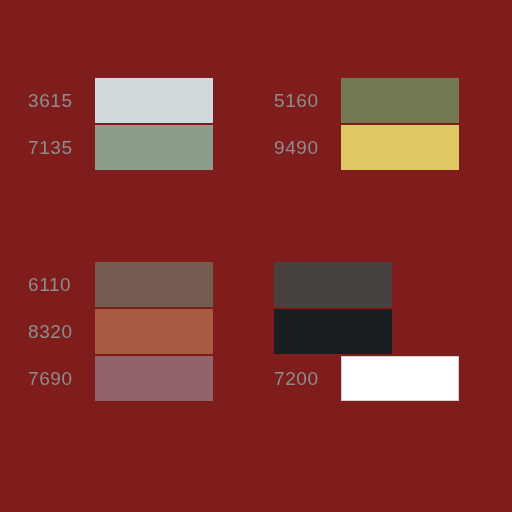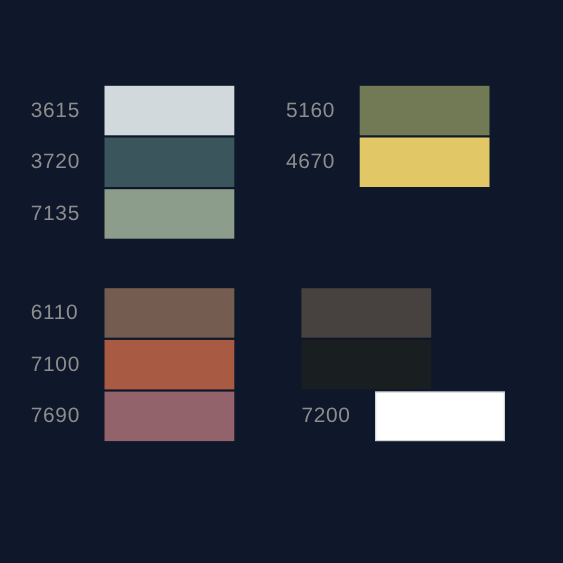"3615" .palette-sheet { background: #0f172a -> #7f1d1d }
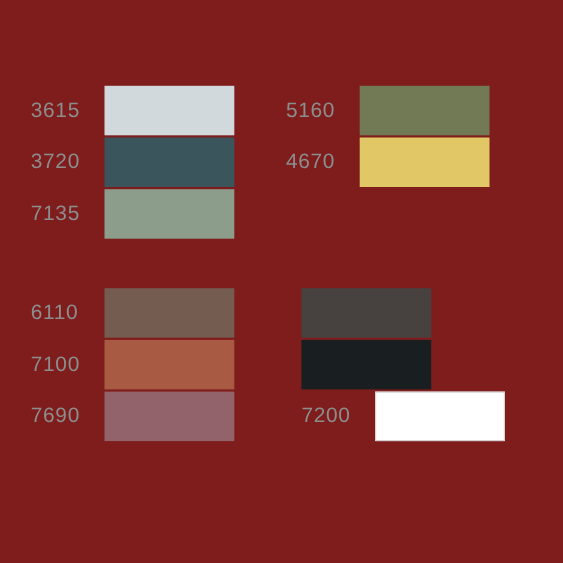"5160" .group-pos-1 { left: 260px -> 274px }
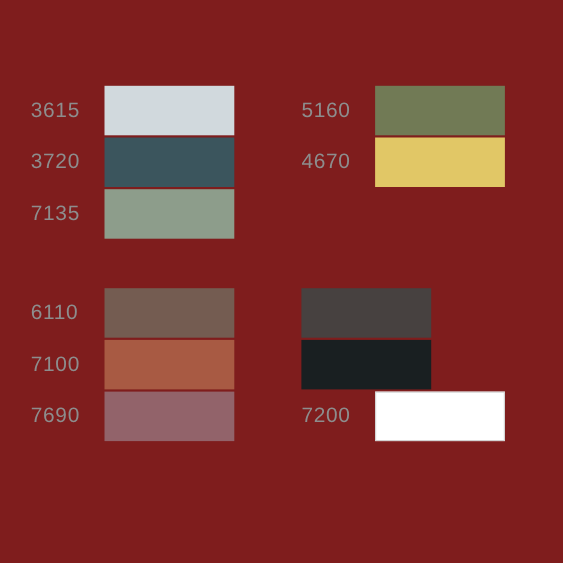"3720" div.swatch-row { html: <div> <span>3720</span> <div></div> </div> -> none }
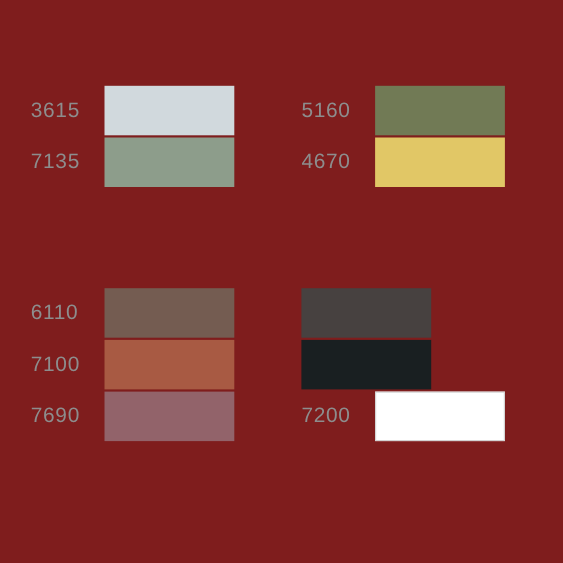"4670" span.swatch-code { text: 4670 -> 9490 }
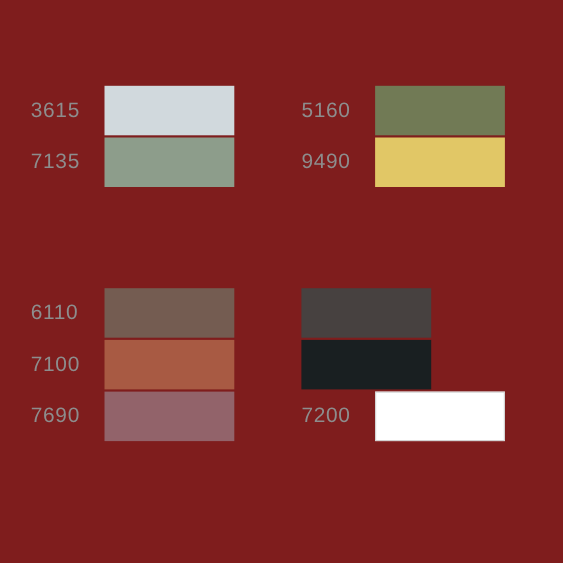"7100" span.swatch-code { text: 7100 -> 8320 }
